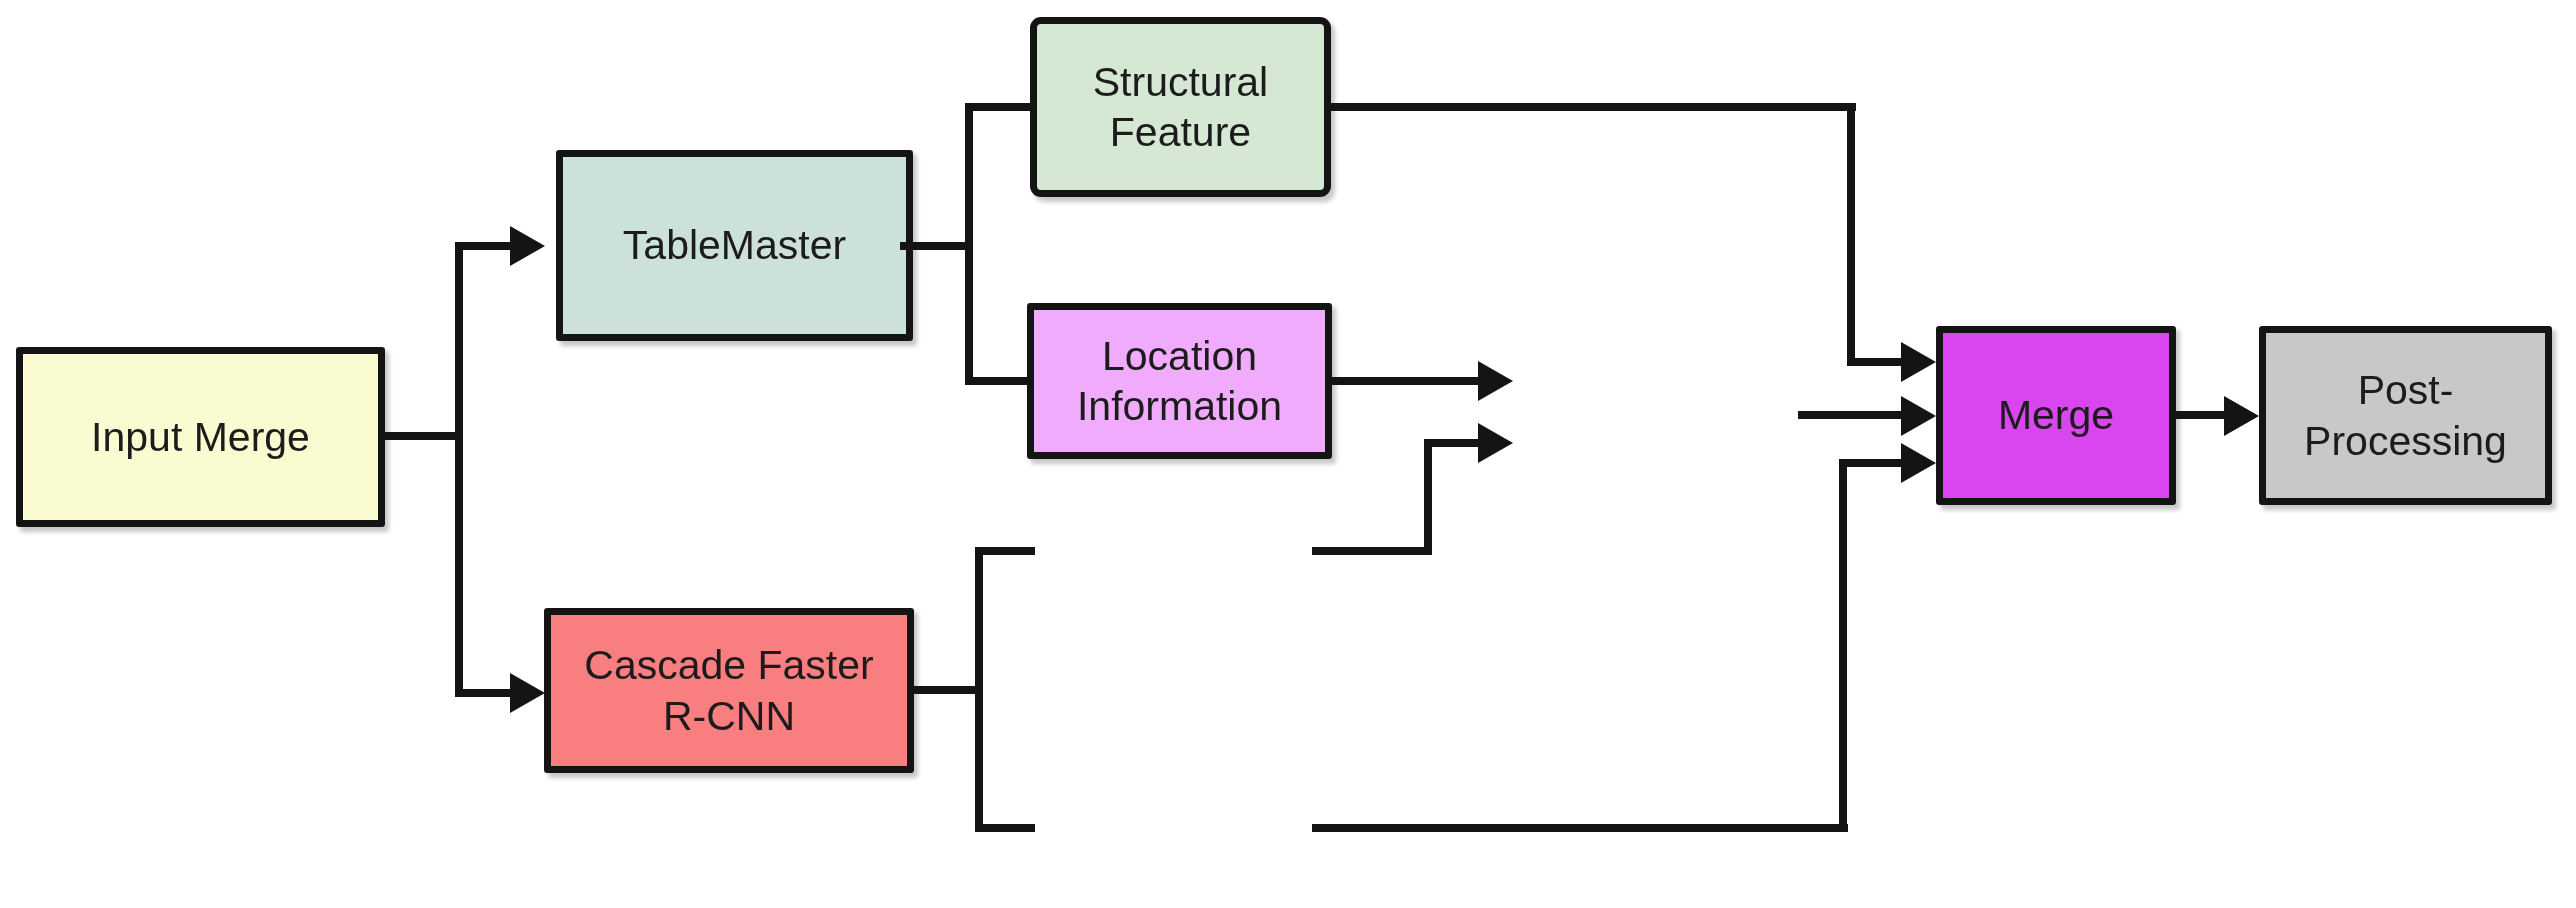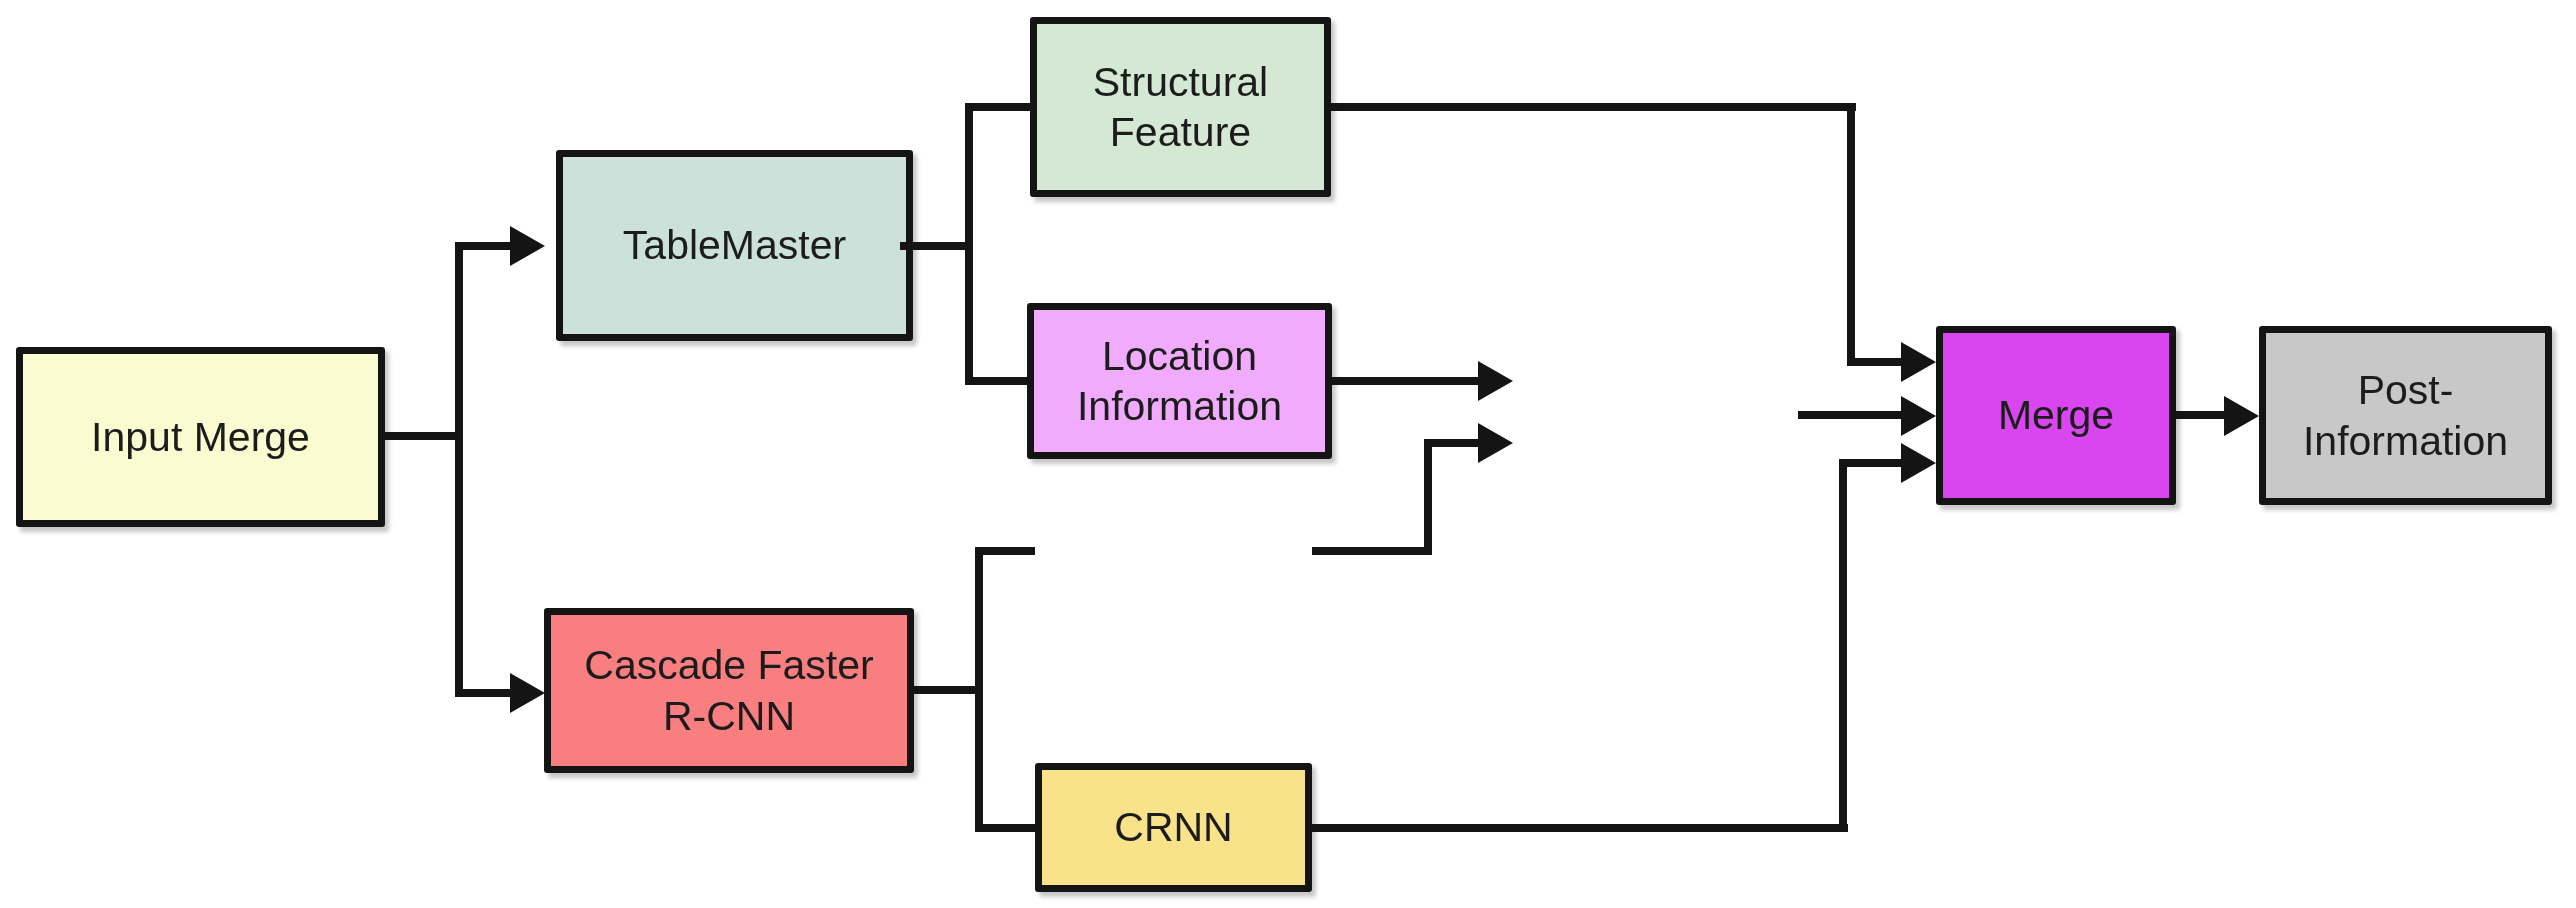"Structural" div.node { border-radius: none -> 11px }
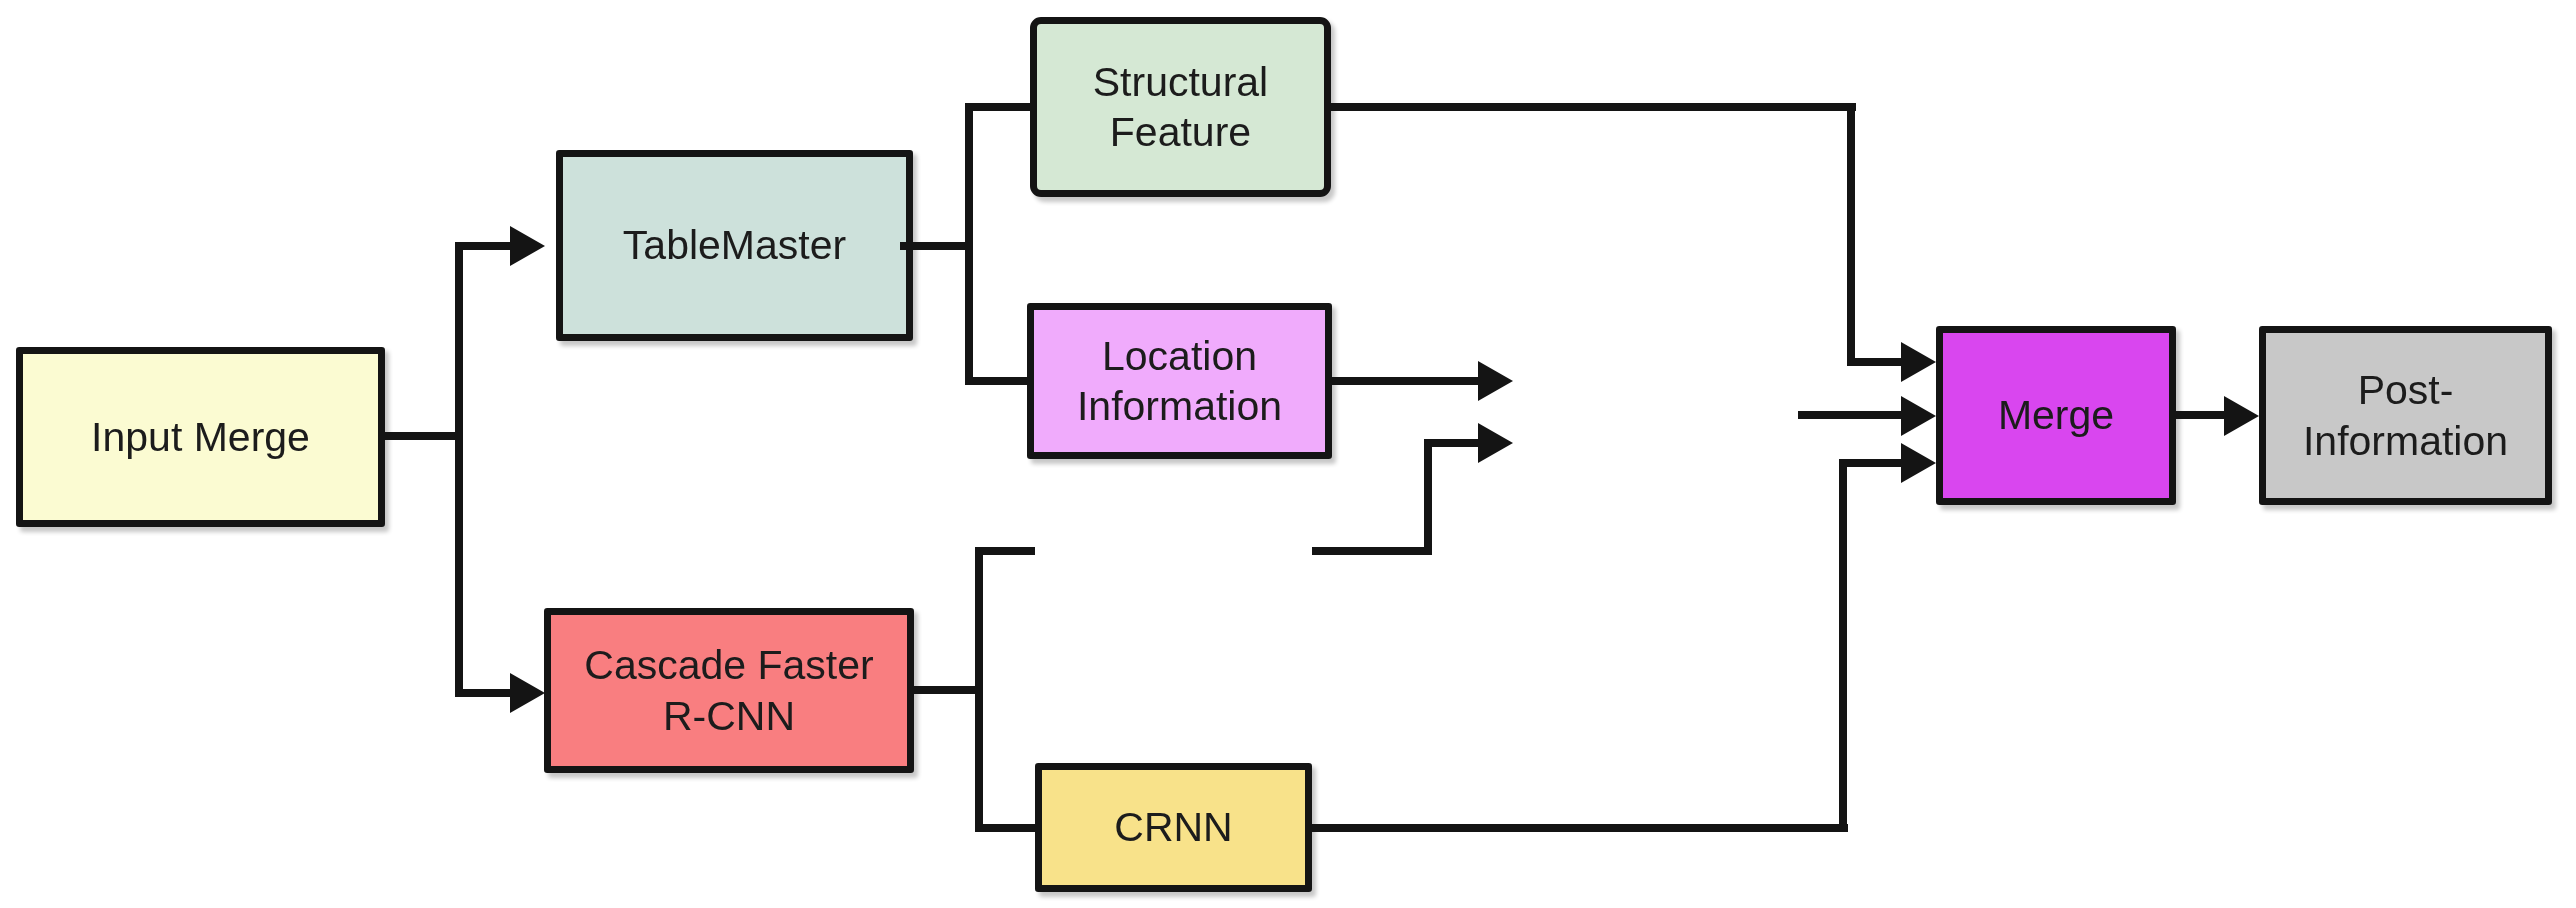"Post-" span { text: Information -> Processing }
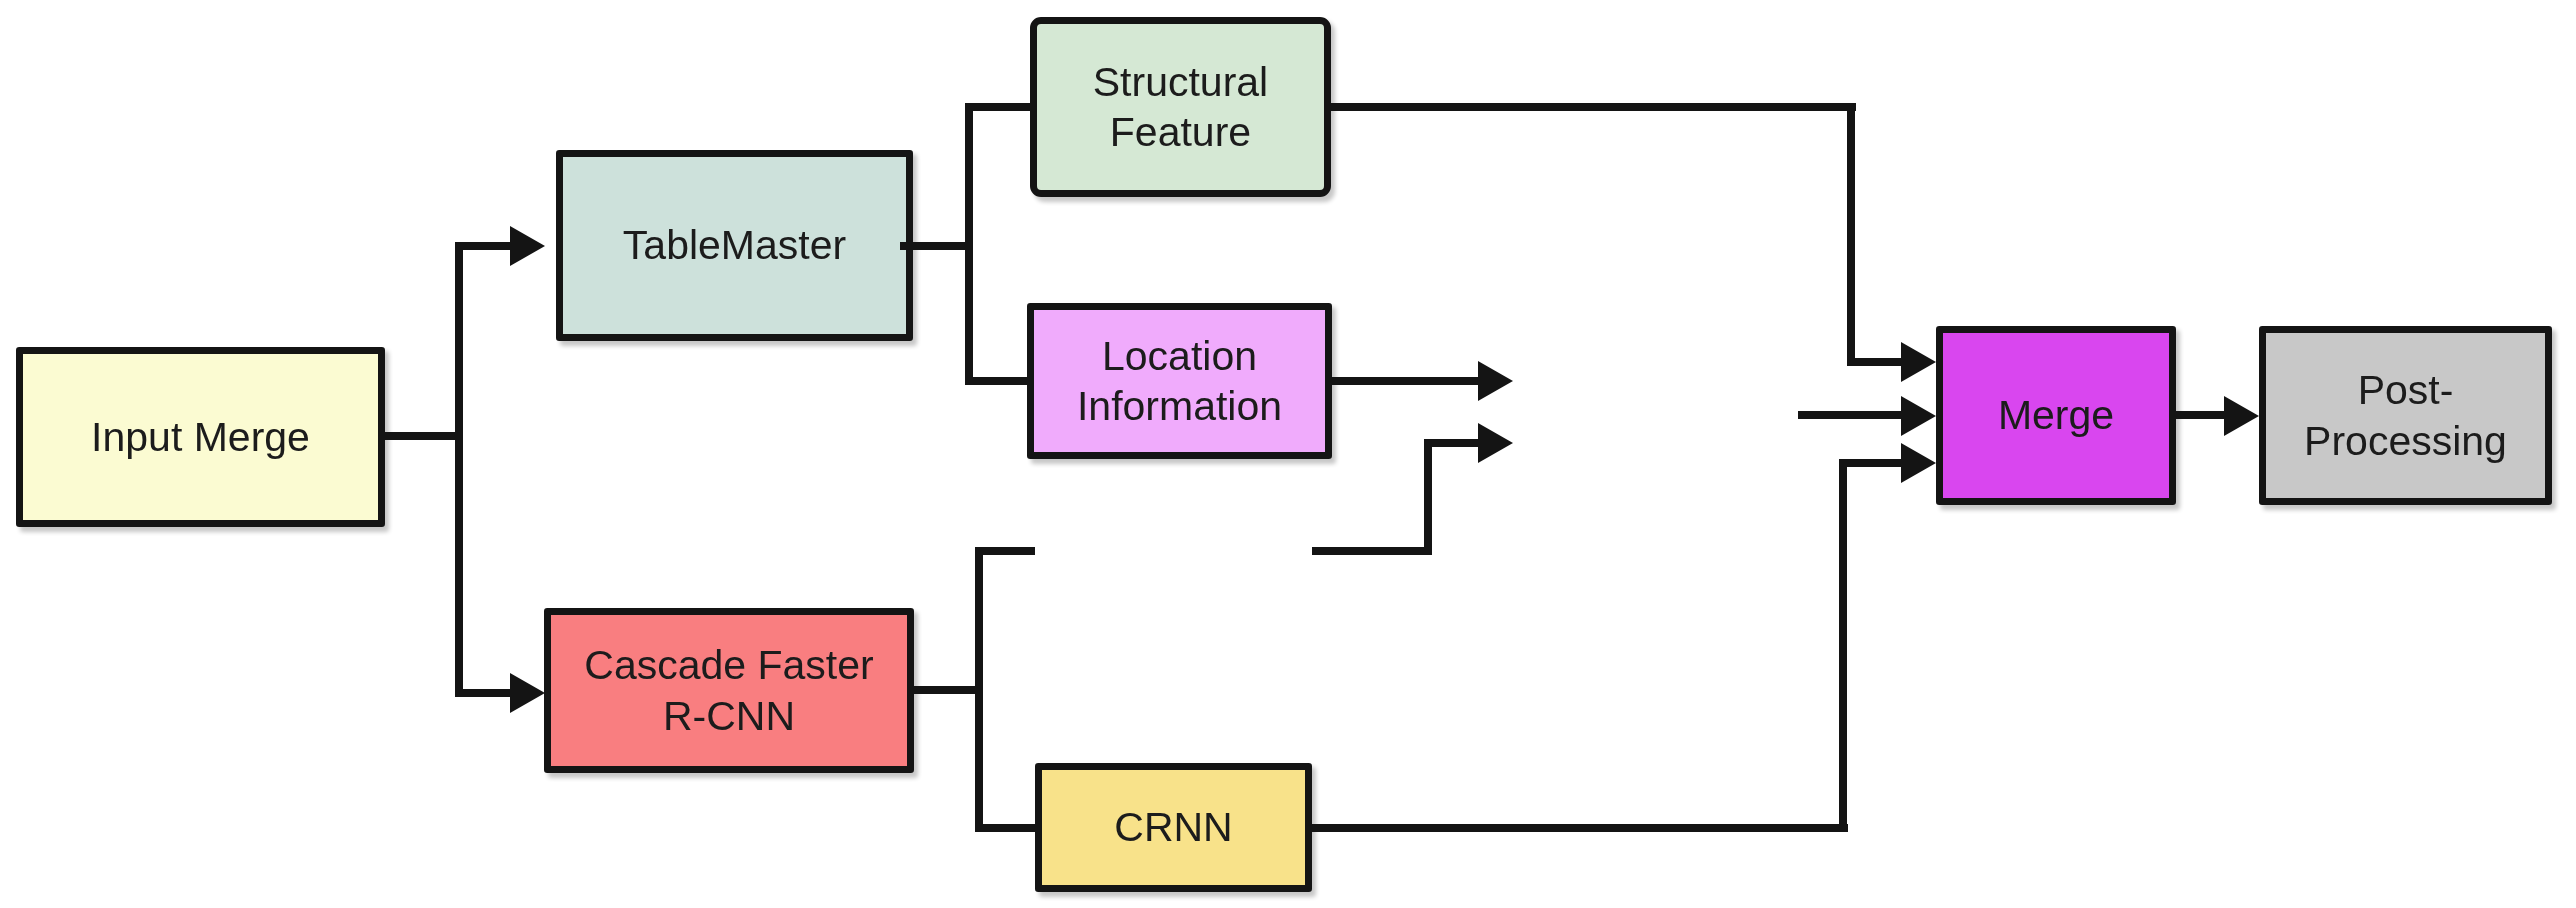"CRNN" div.node { html: <div> <span>CRNN</span> </div> -> none }
